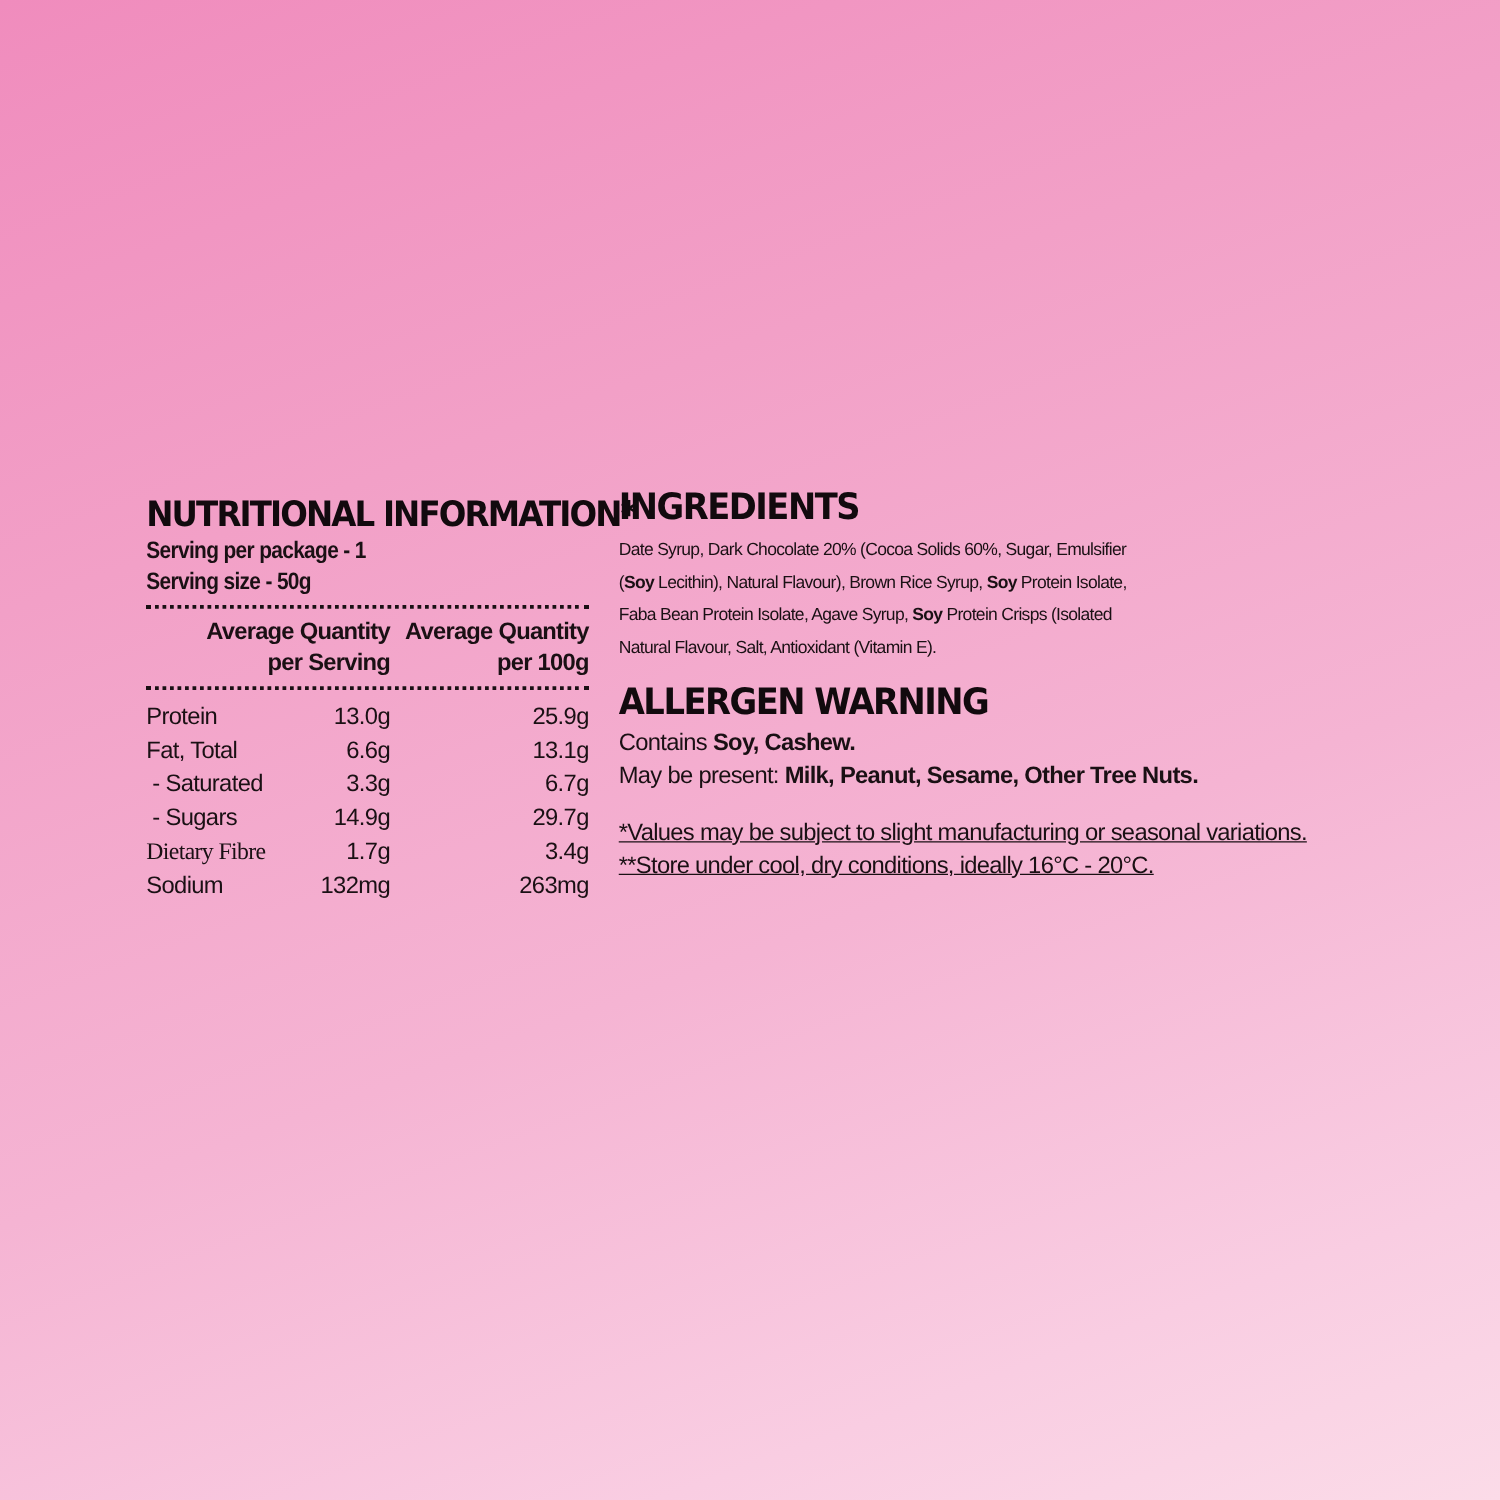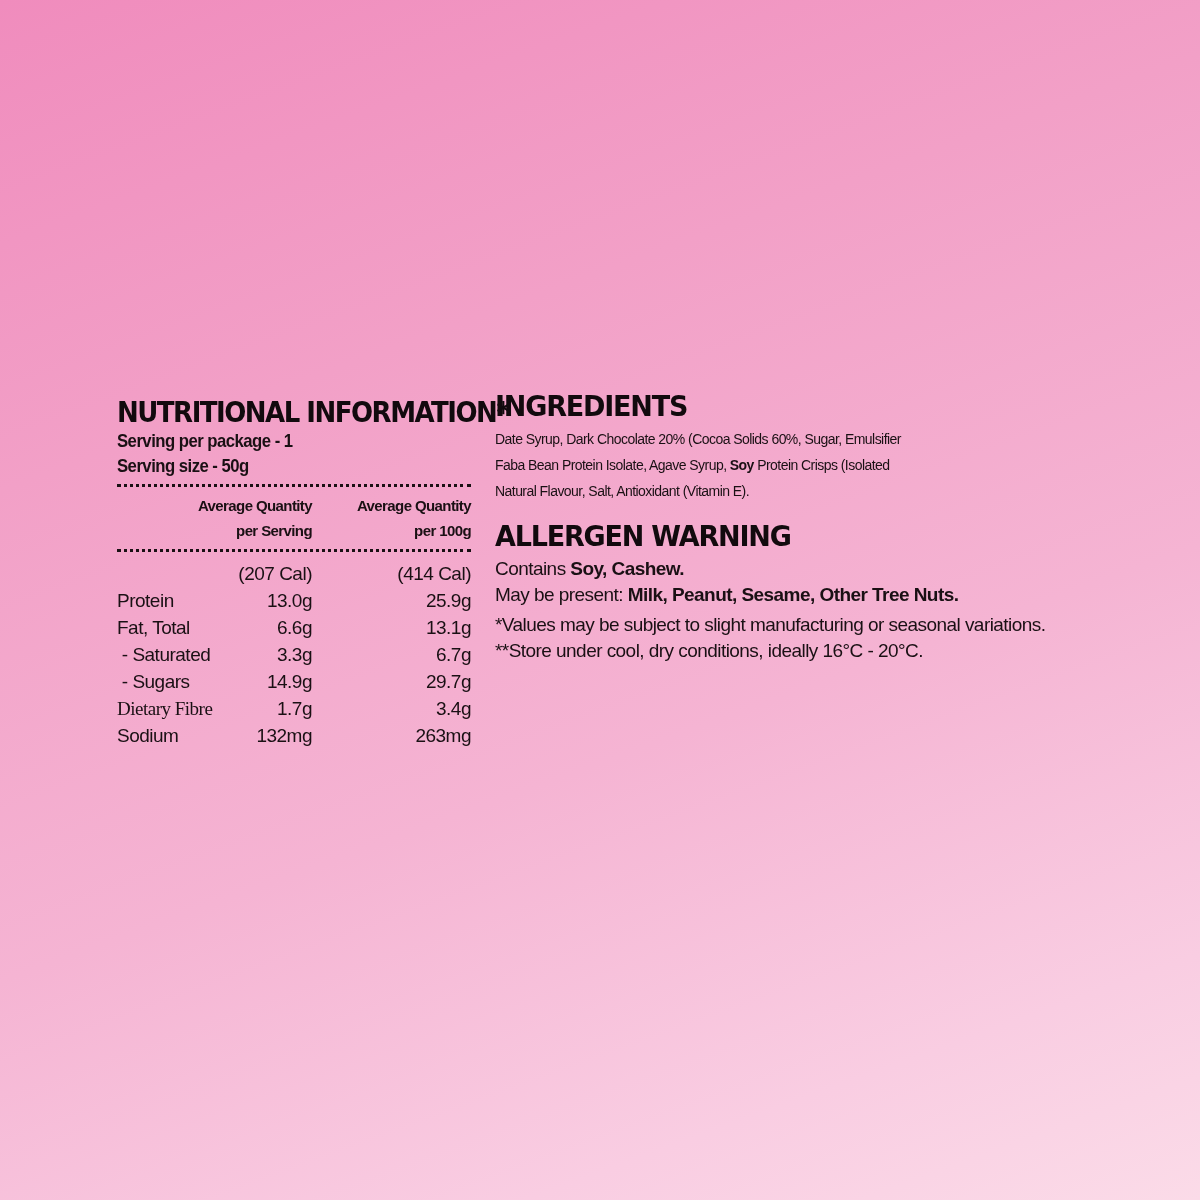"(Soy Lecithin), Natural Flavour), Brown" div.ing-line { html: none -> <div><span>(</span><b>Soy</b><span> Lecithin), Natural Flavour), Brown Rice Syrup, </span><b>Soy</b><span> Protein Isolate,</span></div> }
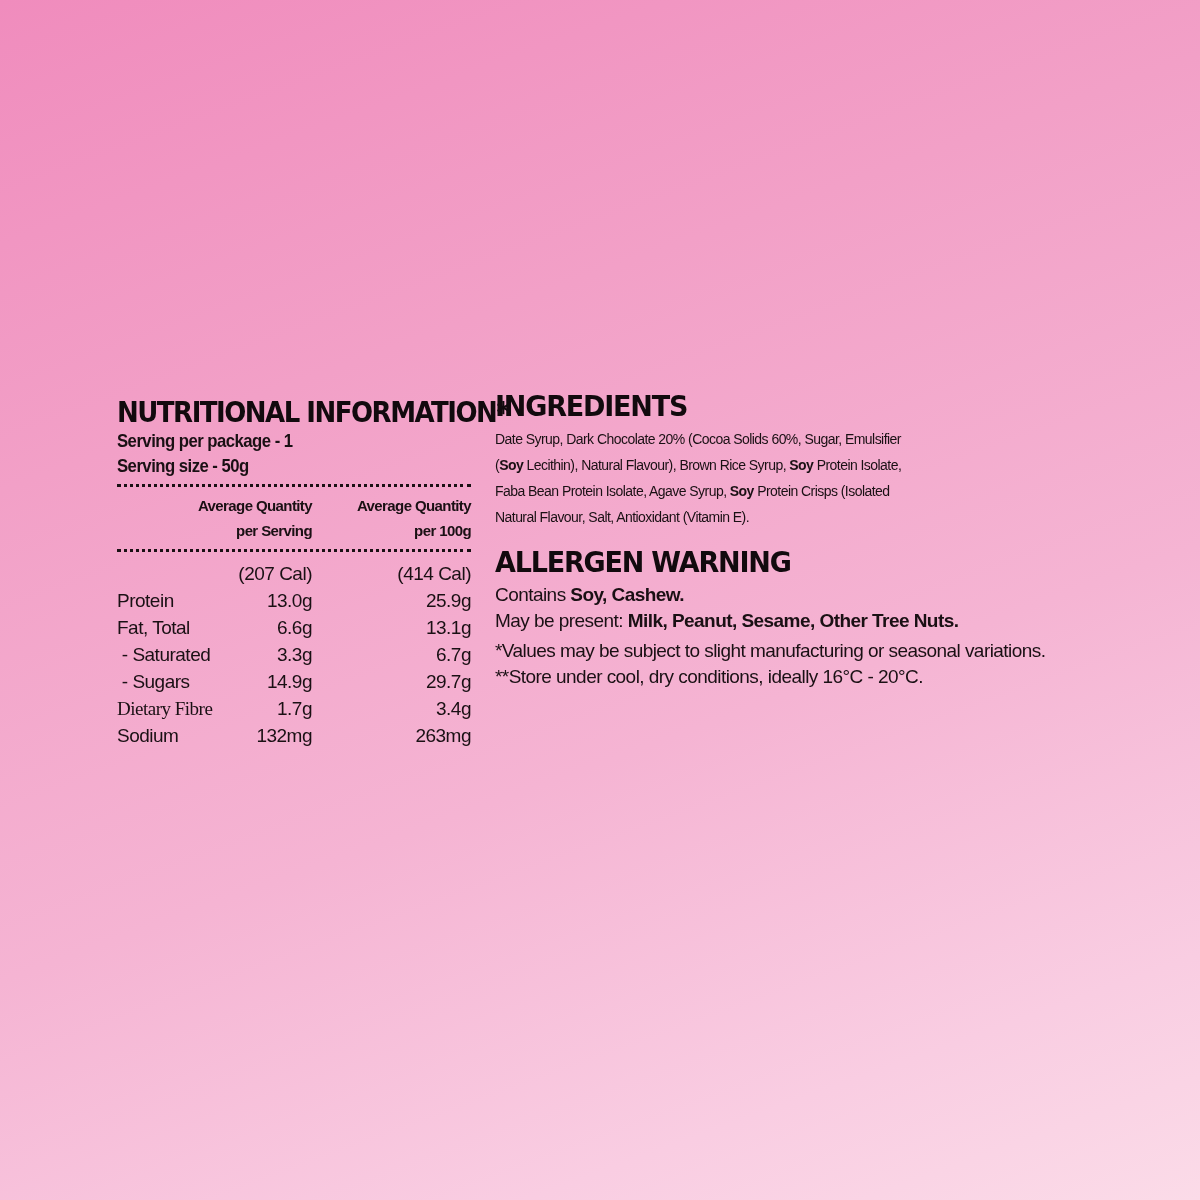"Average Quantity" .col-head { font-size: 15px -> 19px }
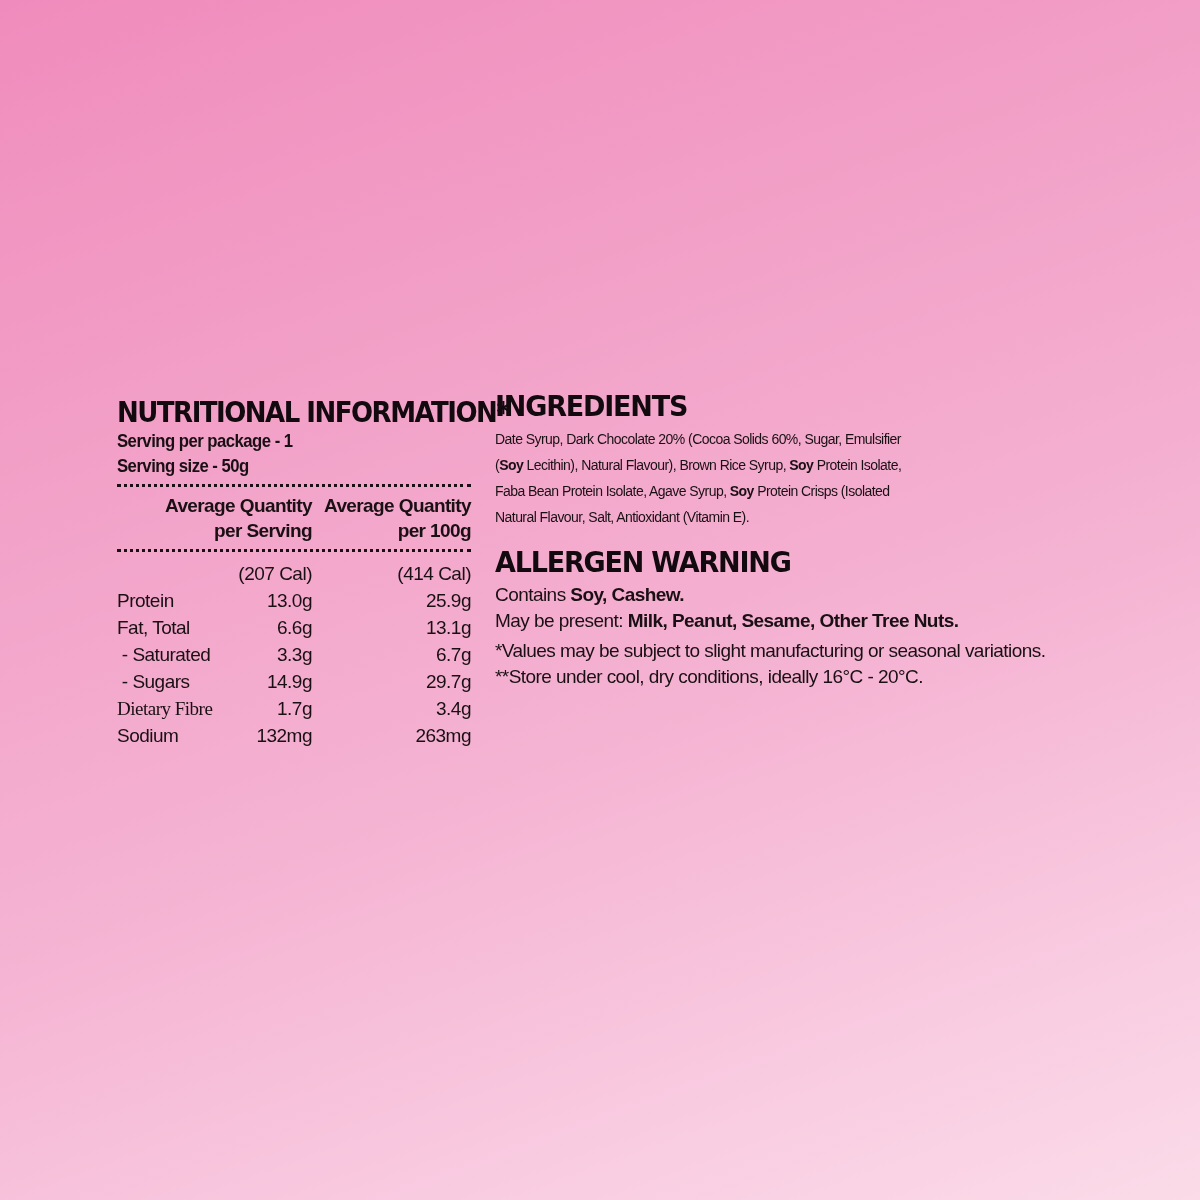"(207 Cal)" div.row { html: <div> <div></div> <div>(207 Cal)</div> <div>(414 Cal)</div> </div> -> none }
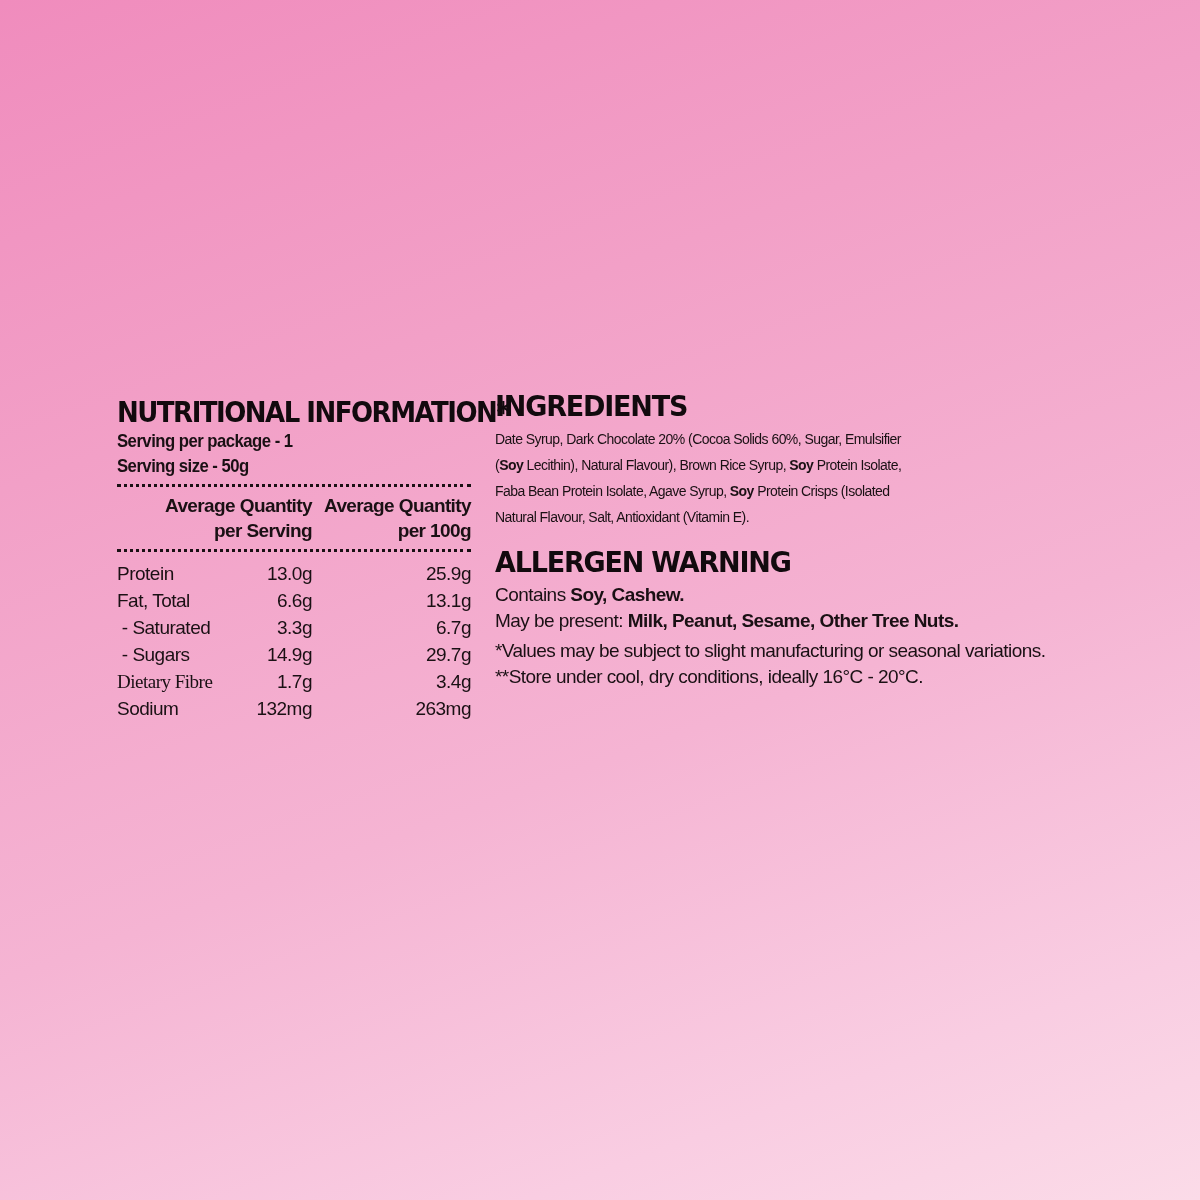"*Values may be subject to" .note-block { margin-top: 4px -> 20px; text-decoration: none -> underline }
